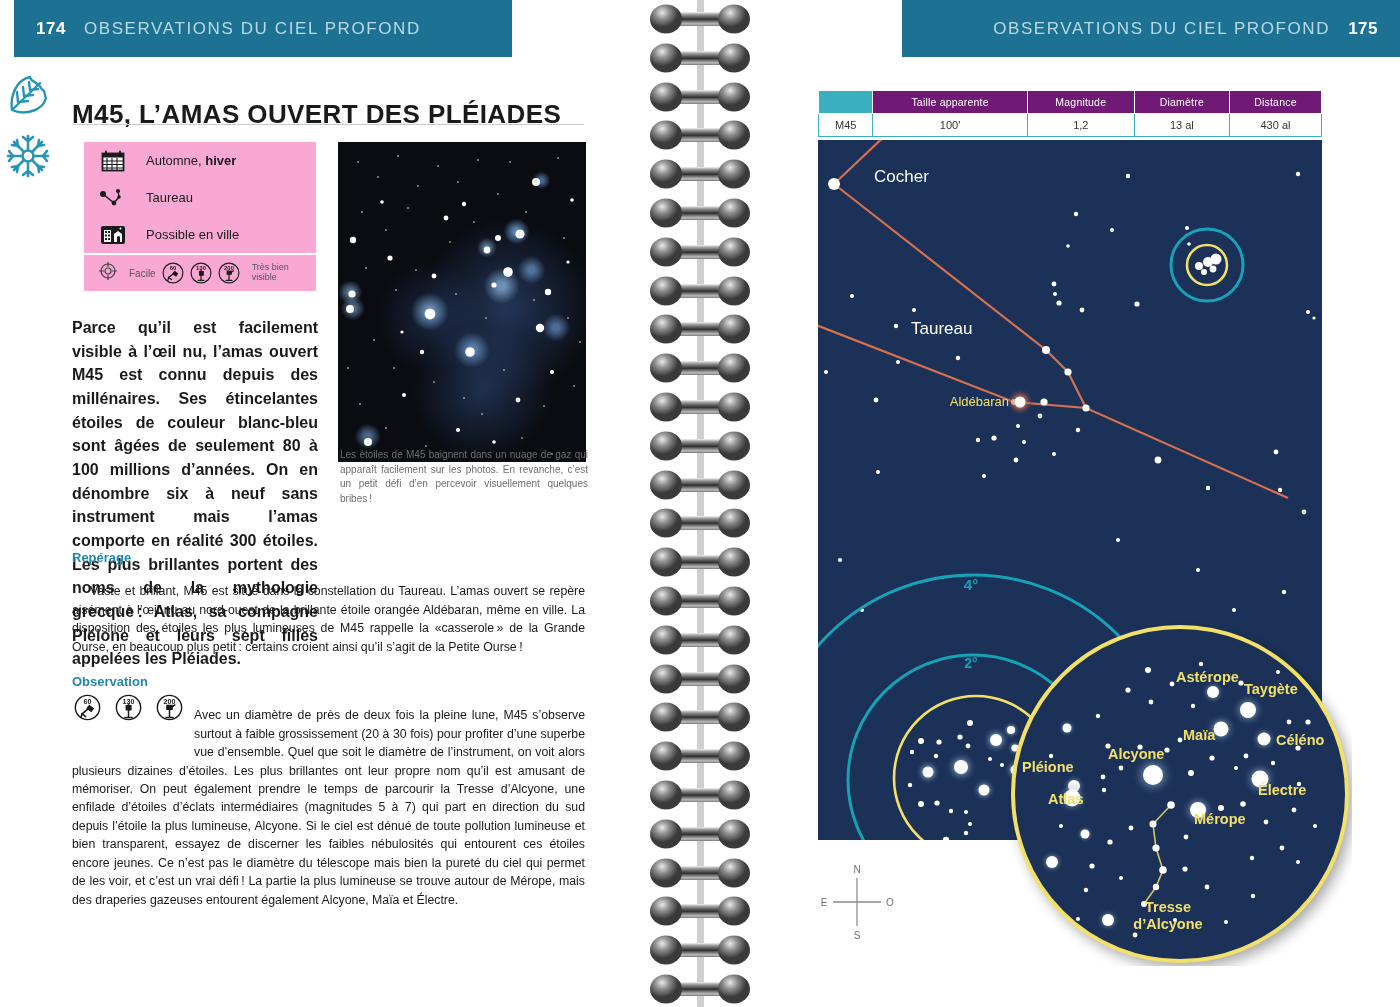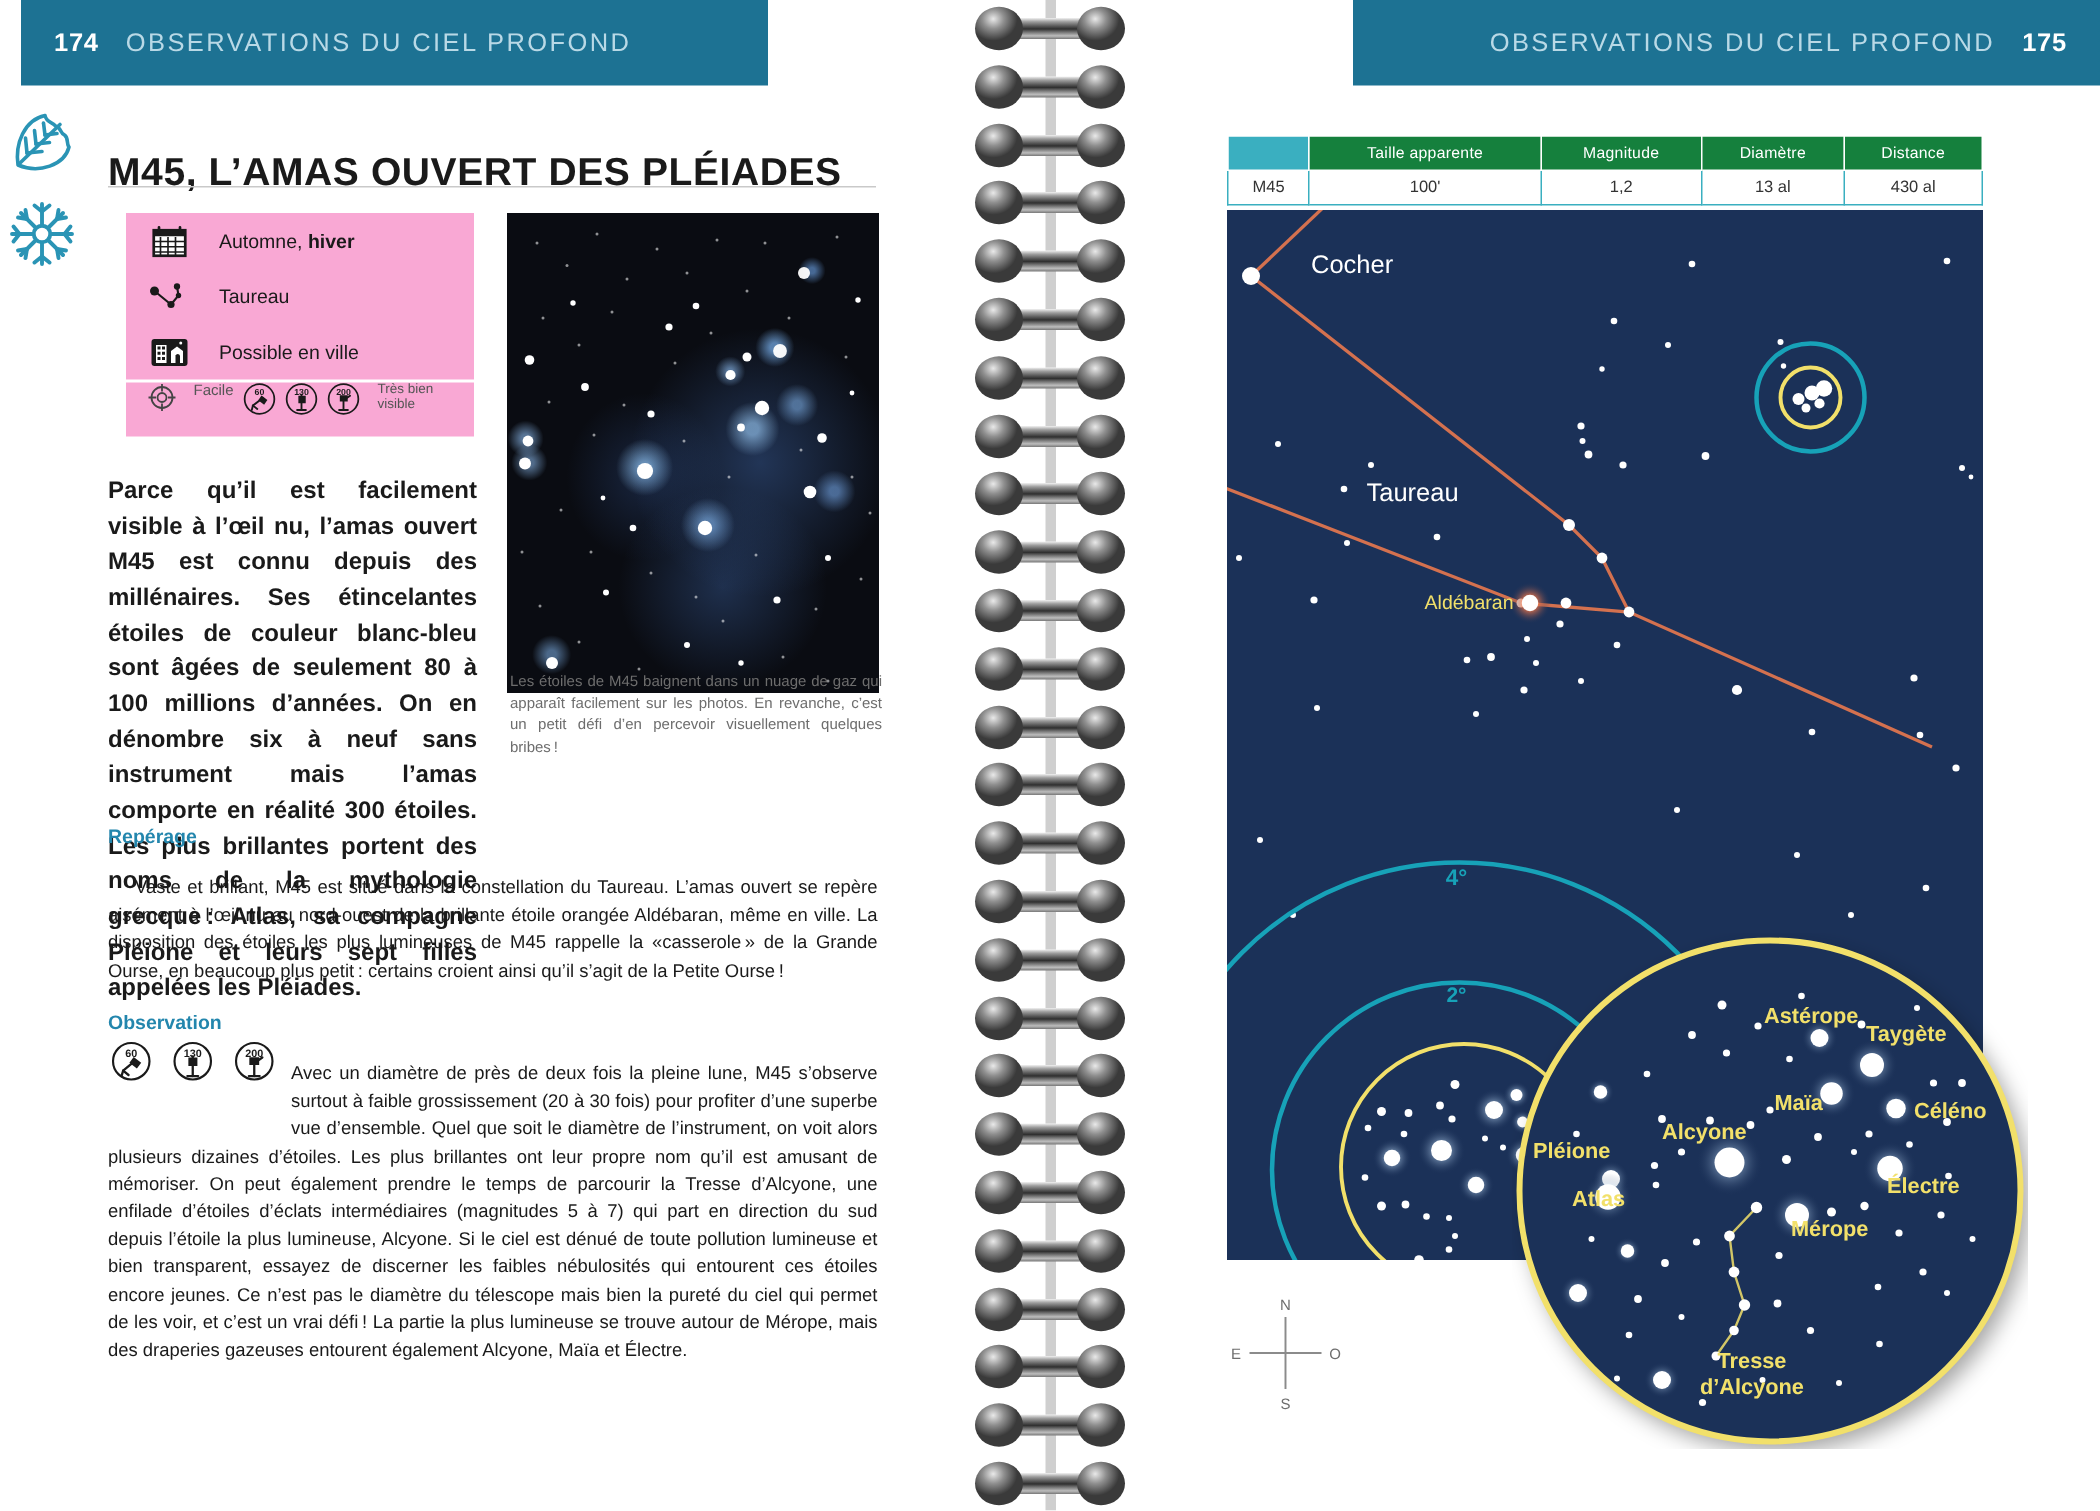"Taille apparente" #data-table th { background: #15803d -> #701a75 }
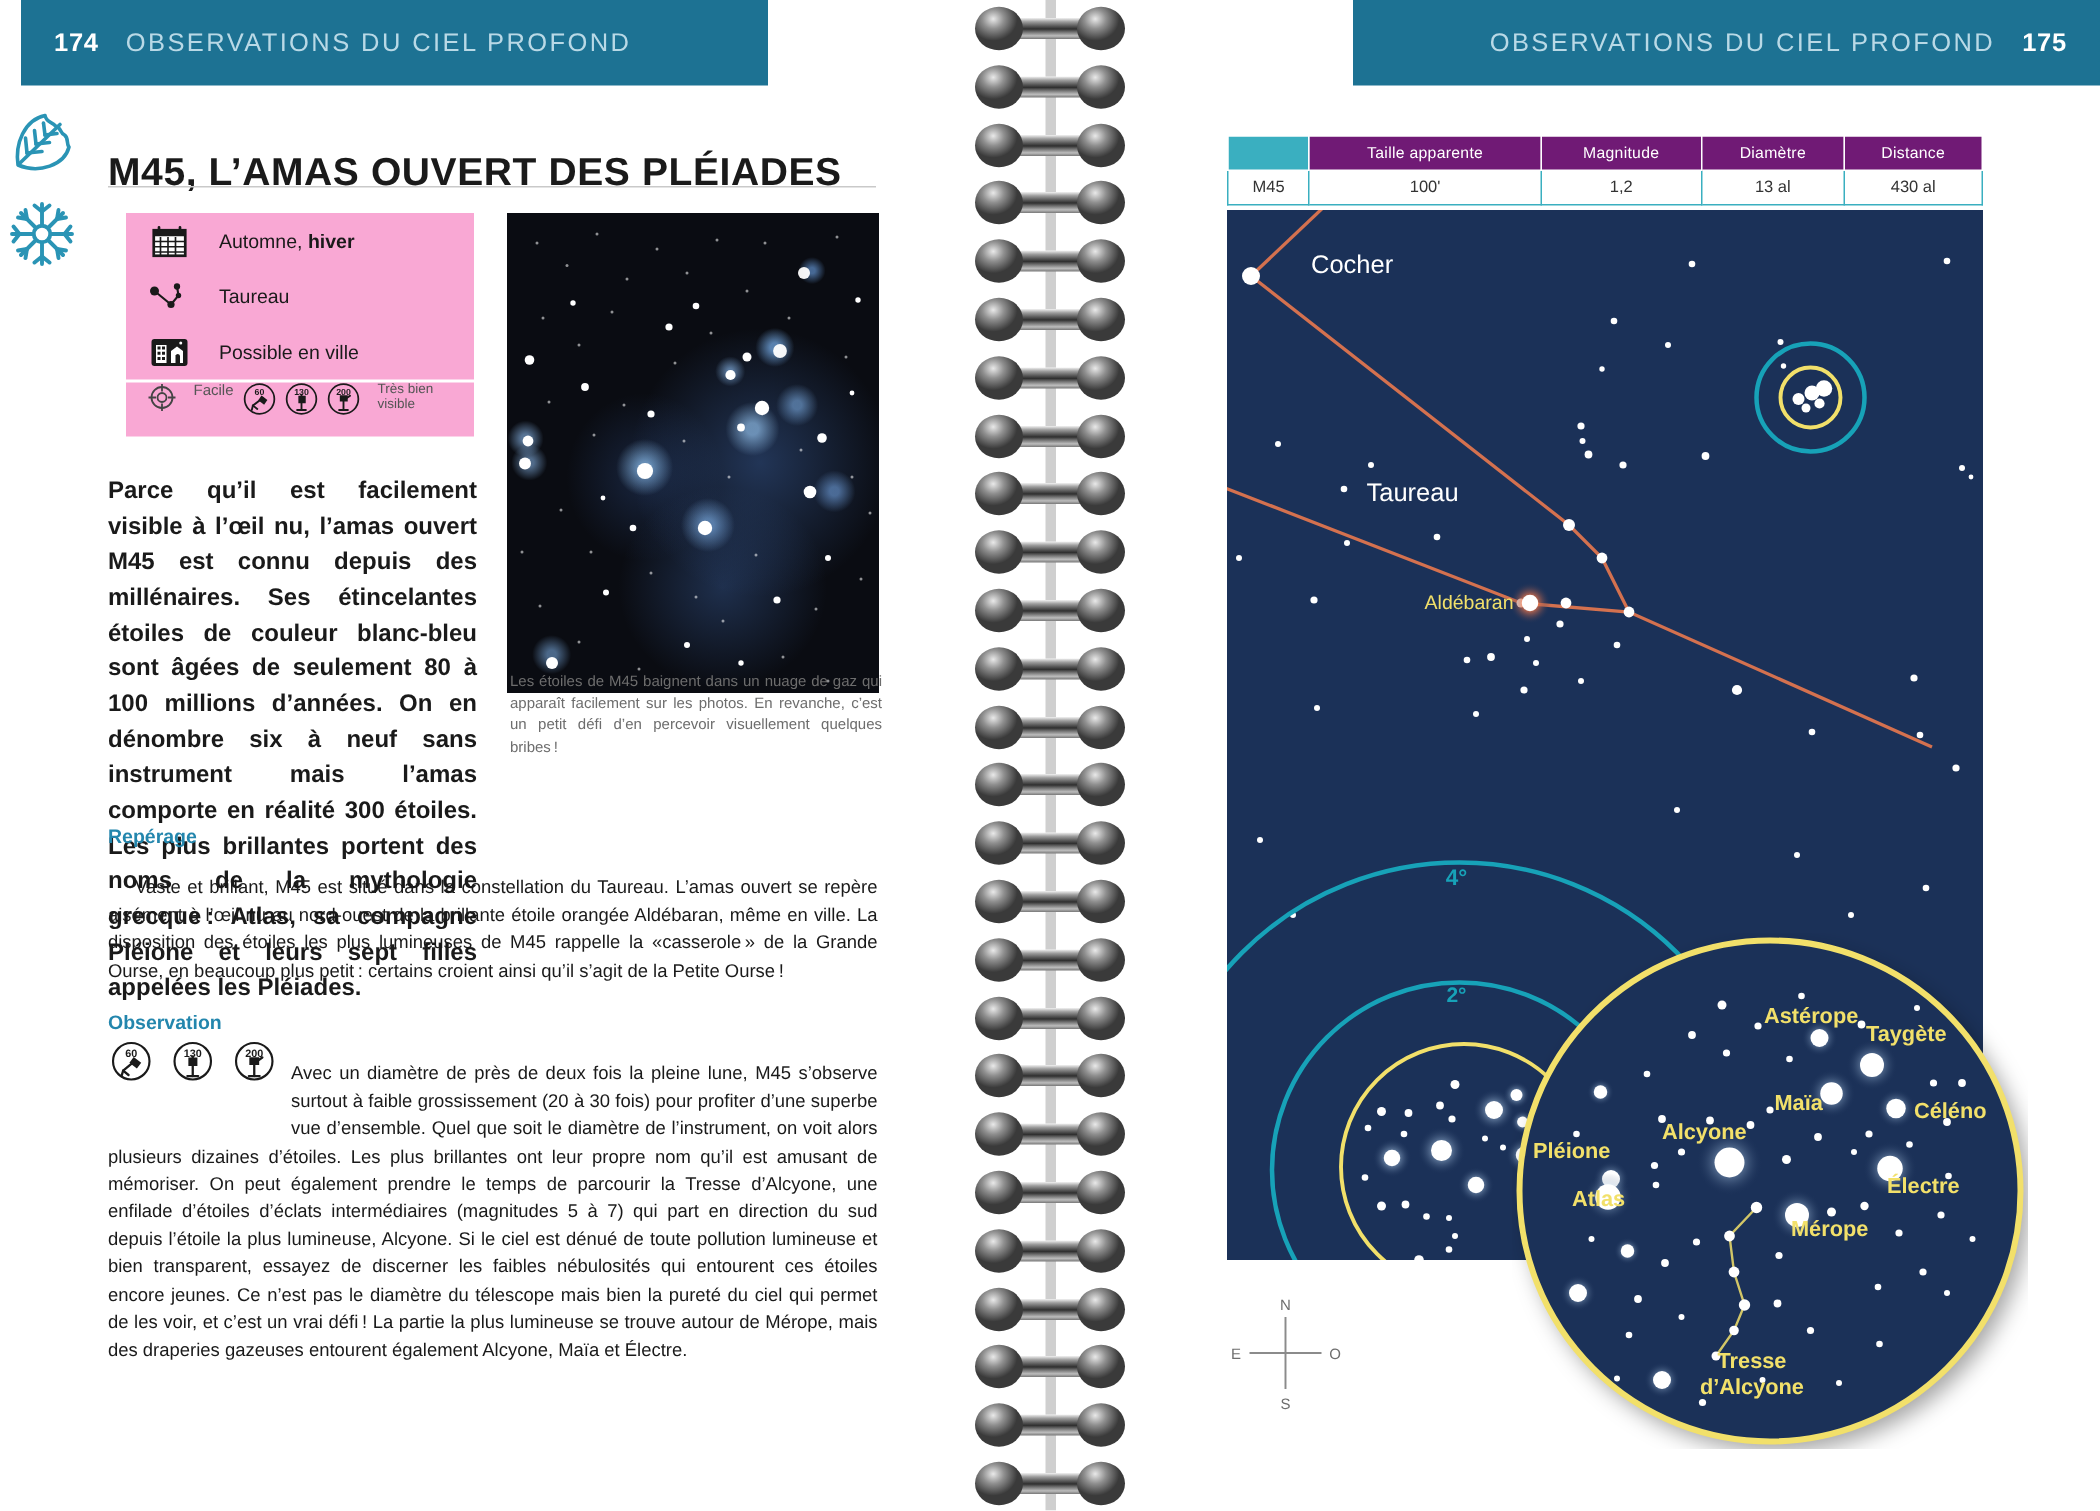"Facile" #info-footer { align-items: flex-start -> center }
